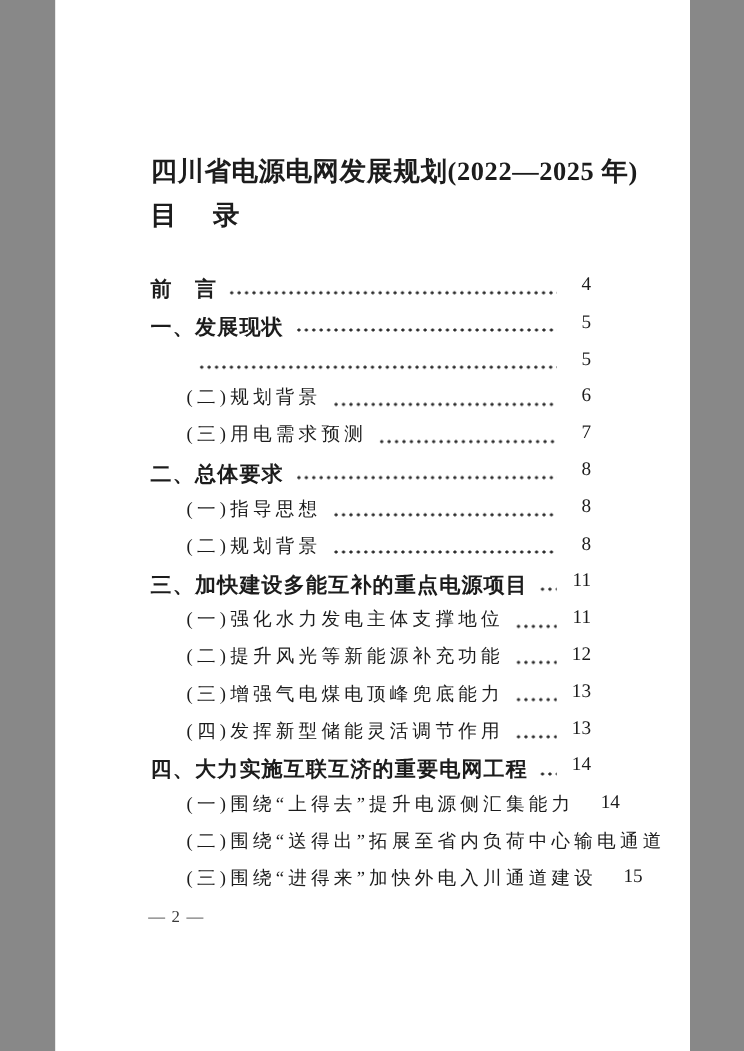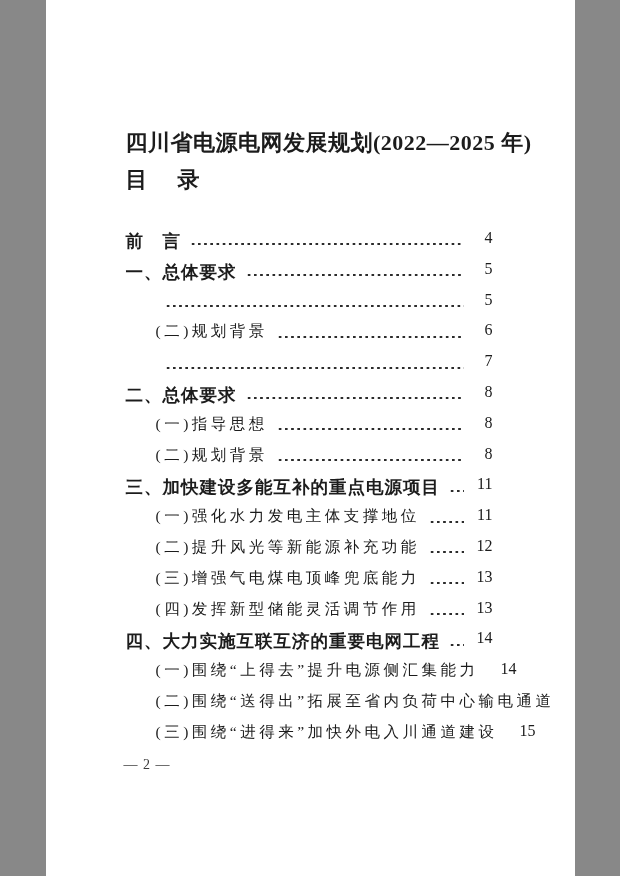"一、总体要求" span.toc-label { text: 总体要求 -> 发展现状 }
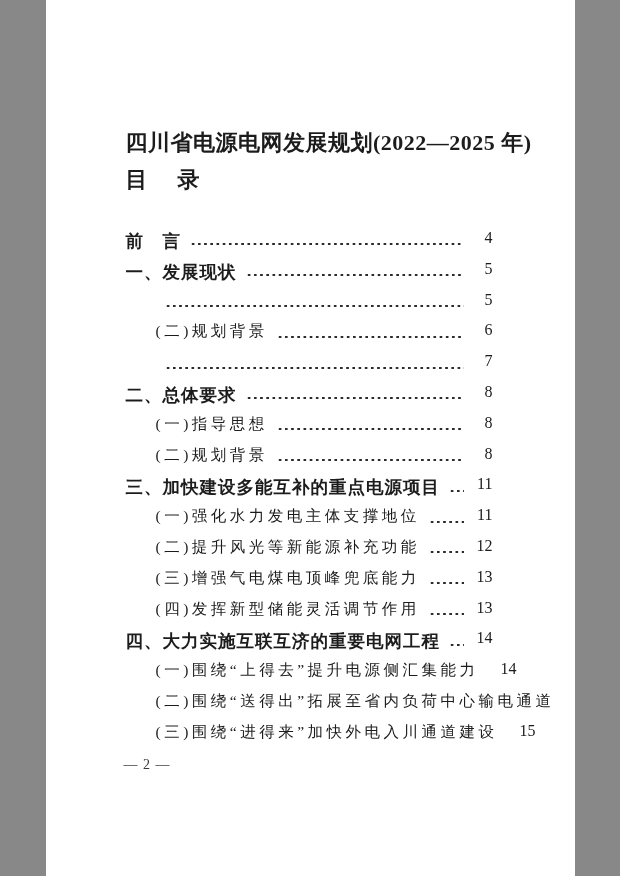"(三)用电需求预测" span.toc-label { html: none -> <span>(三)用电需求预测</span> }
